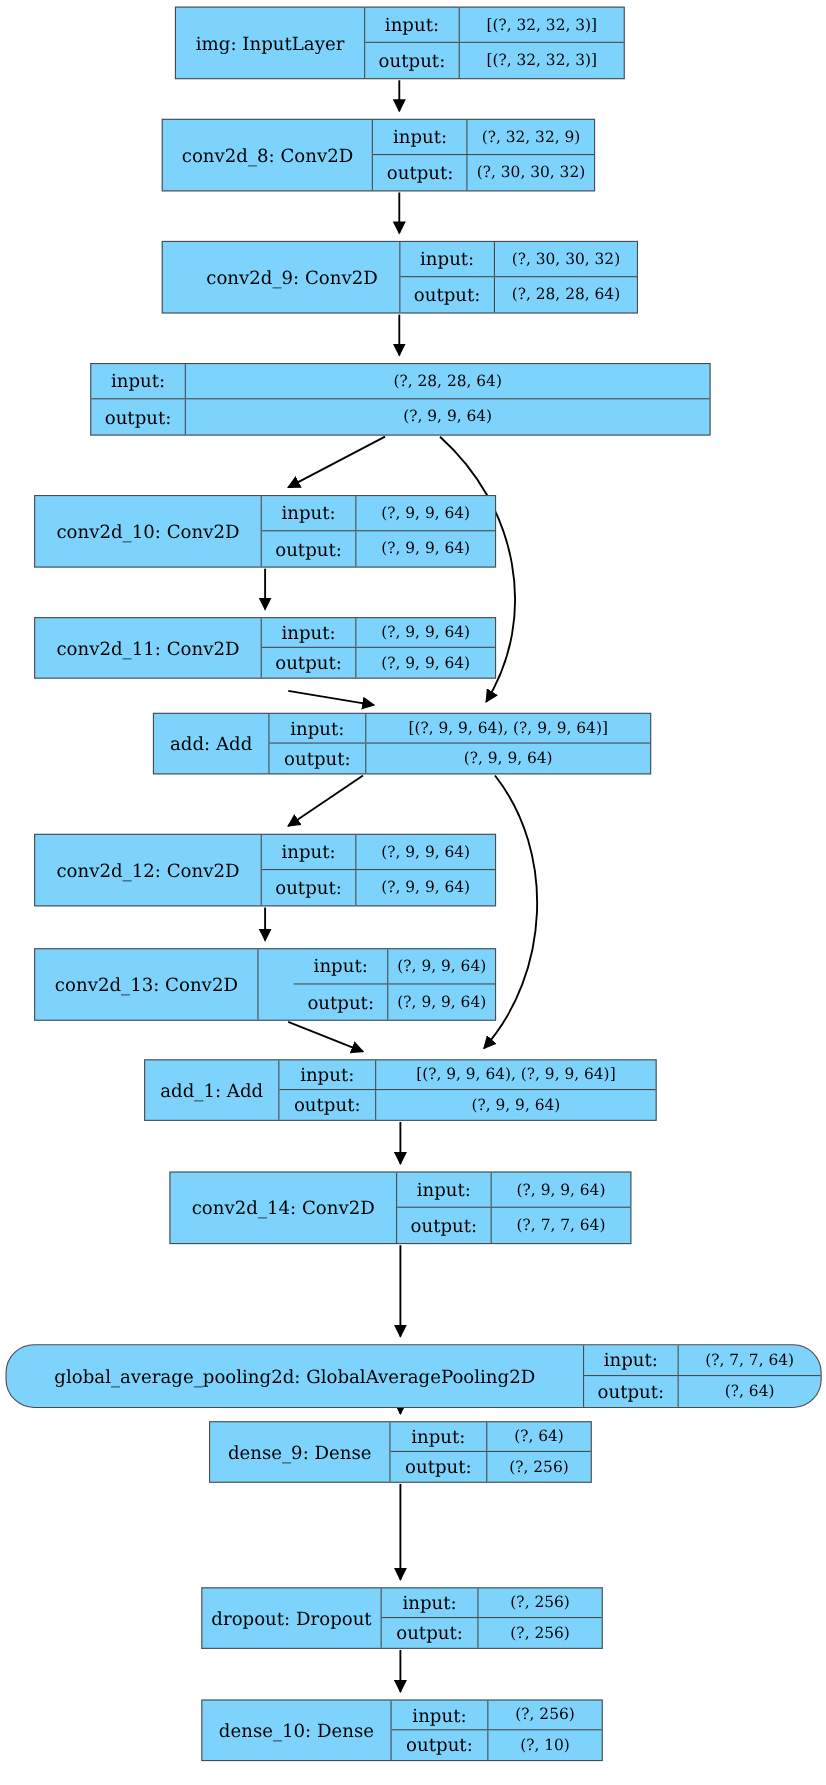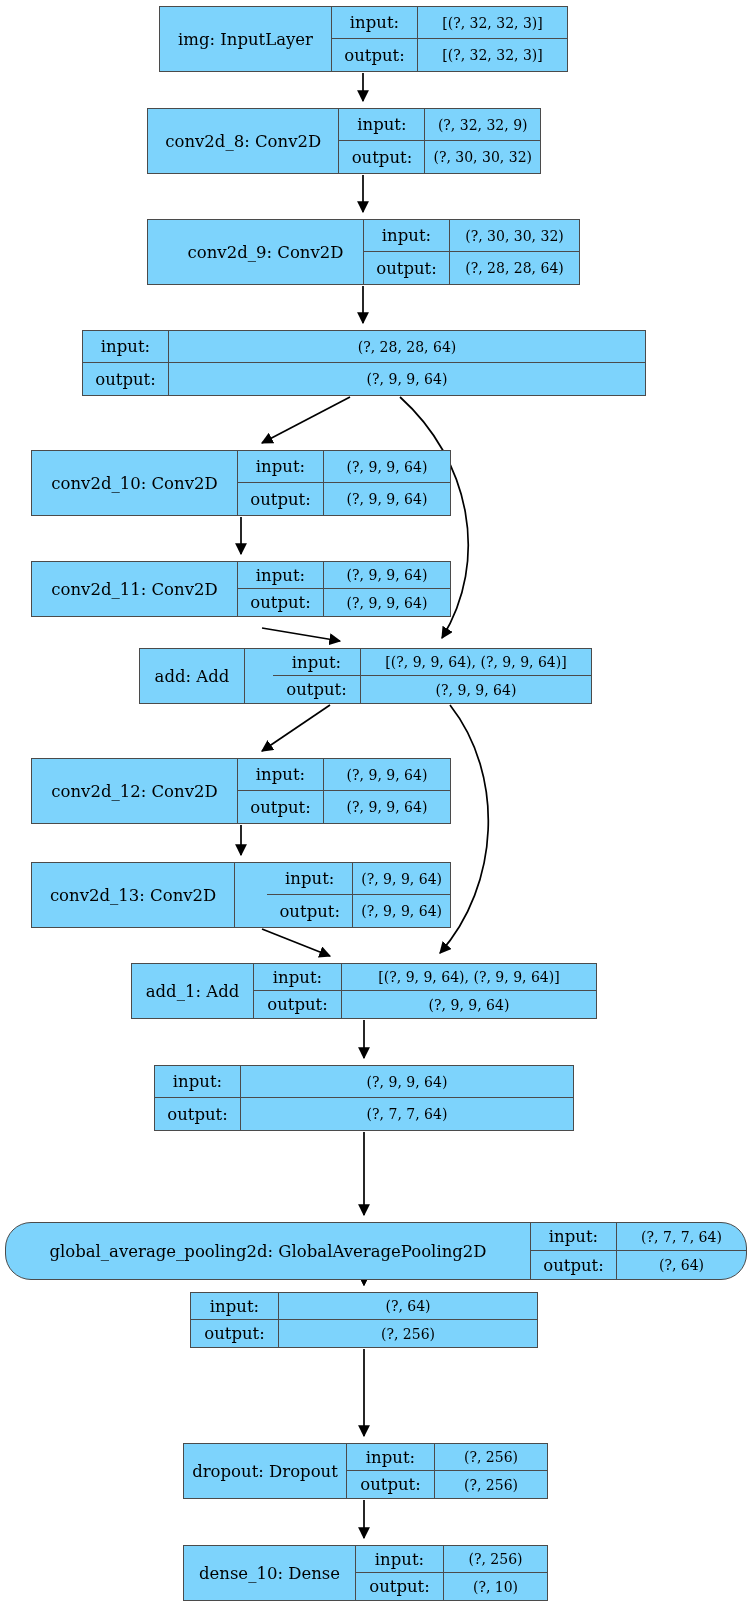"add: Add" div.node { gap: 28px -> none }
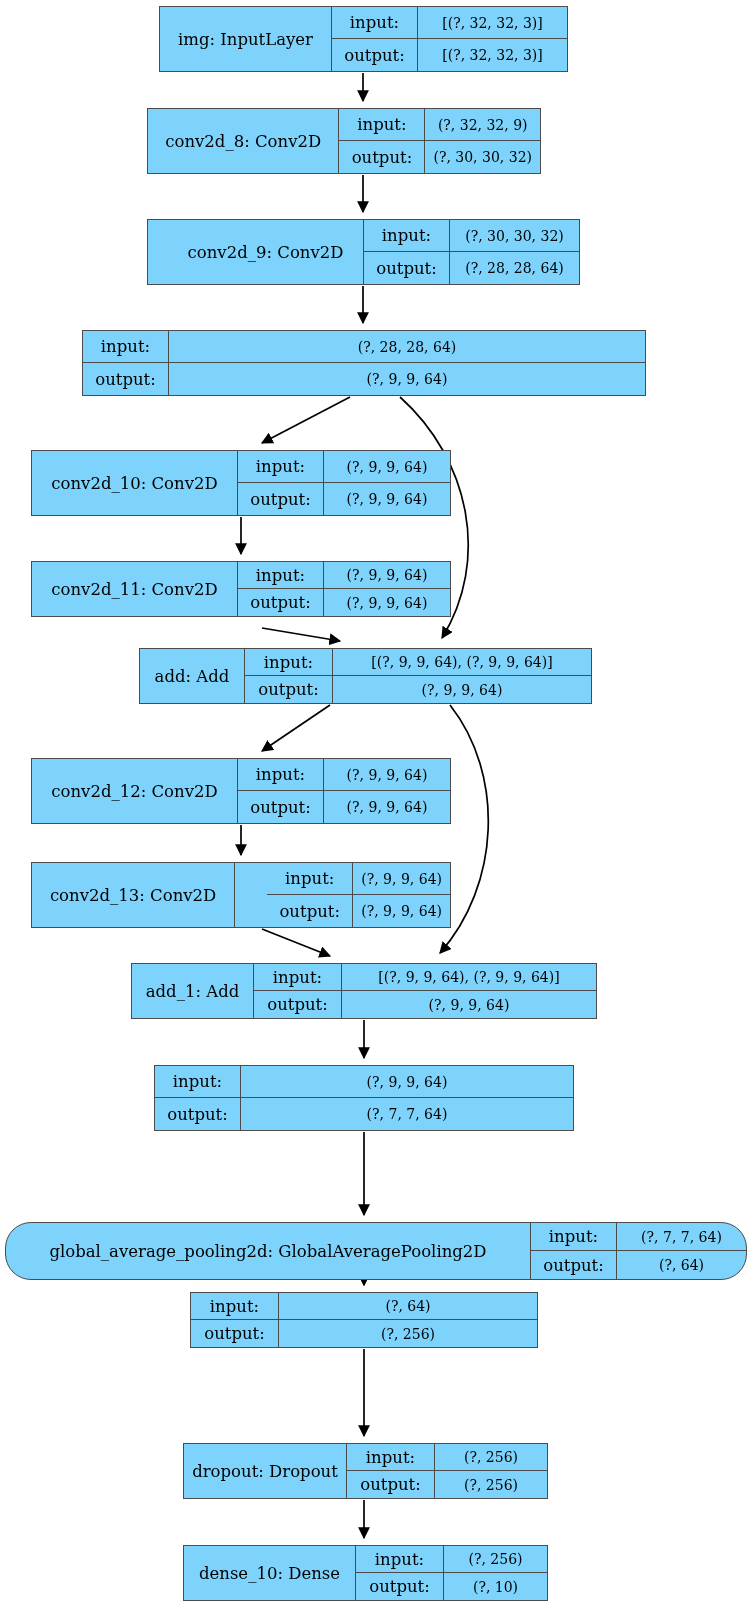"conv2d_14: Conv2D" div.name-cell { html: none -> <div>conv2d_14: Conv2D</div> }
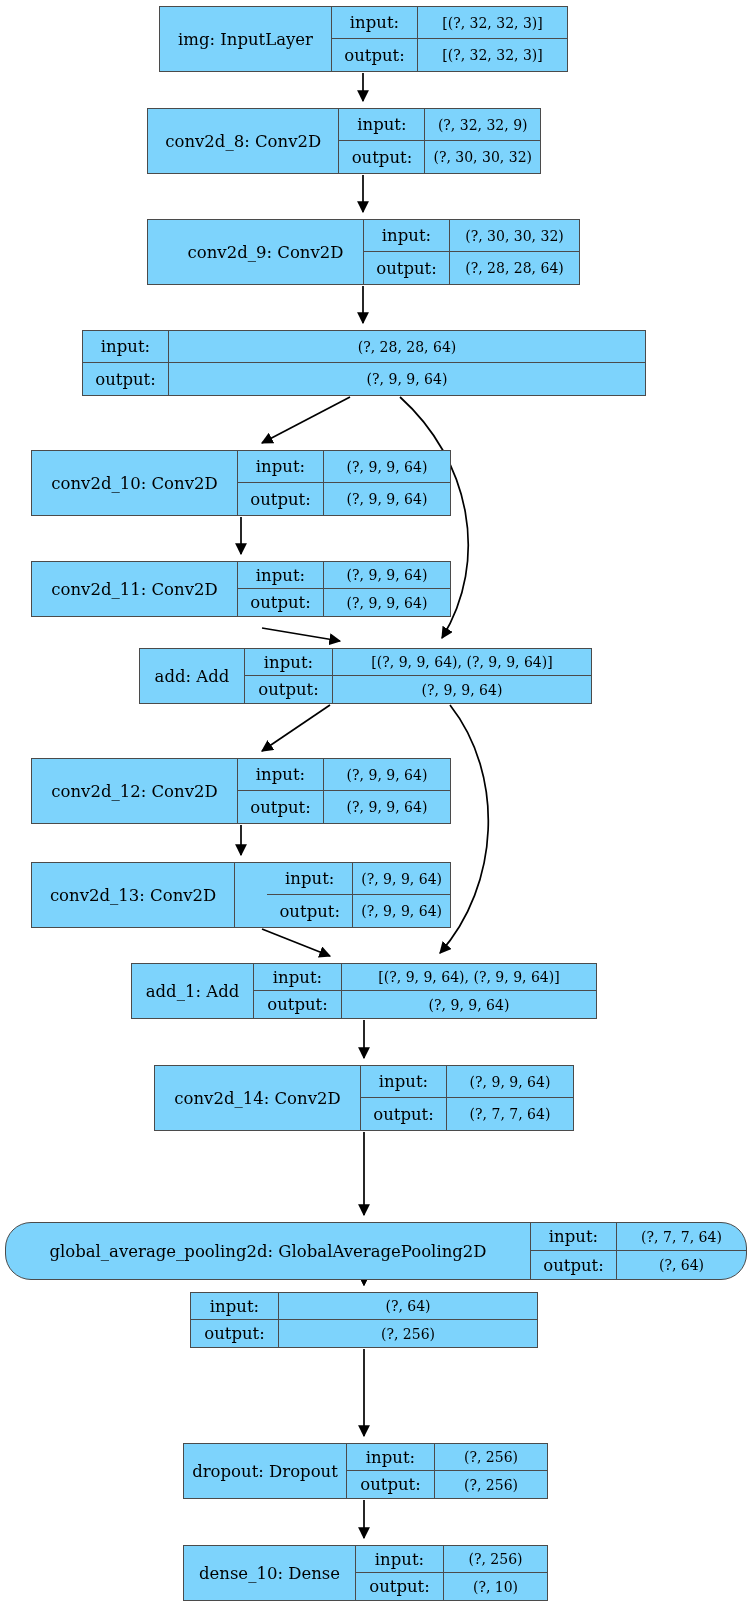"dense_9: Dense" div.name-cell { html: none -> <div>dense_9: Dense</div> }
